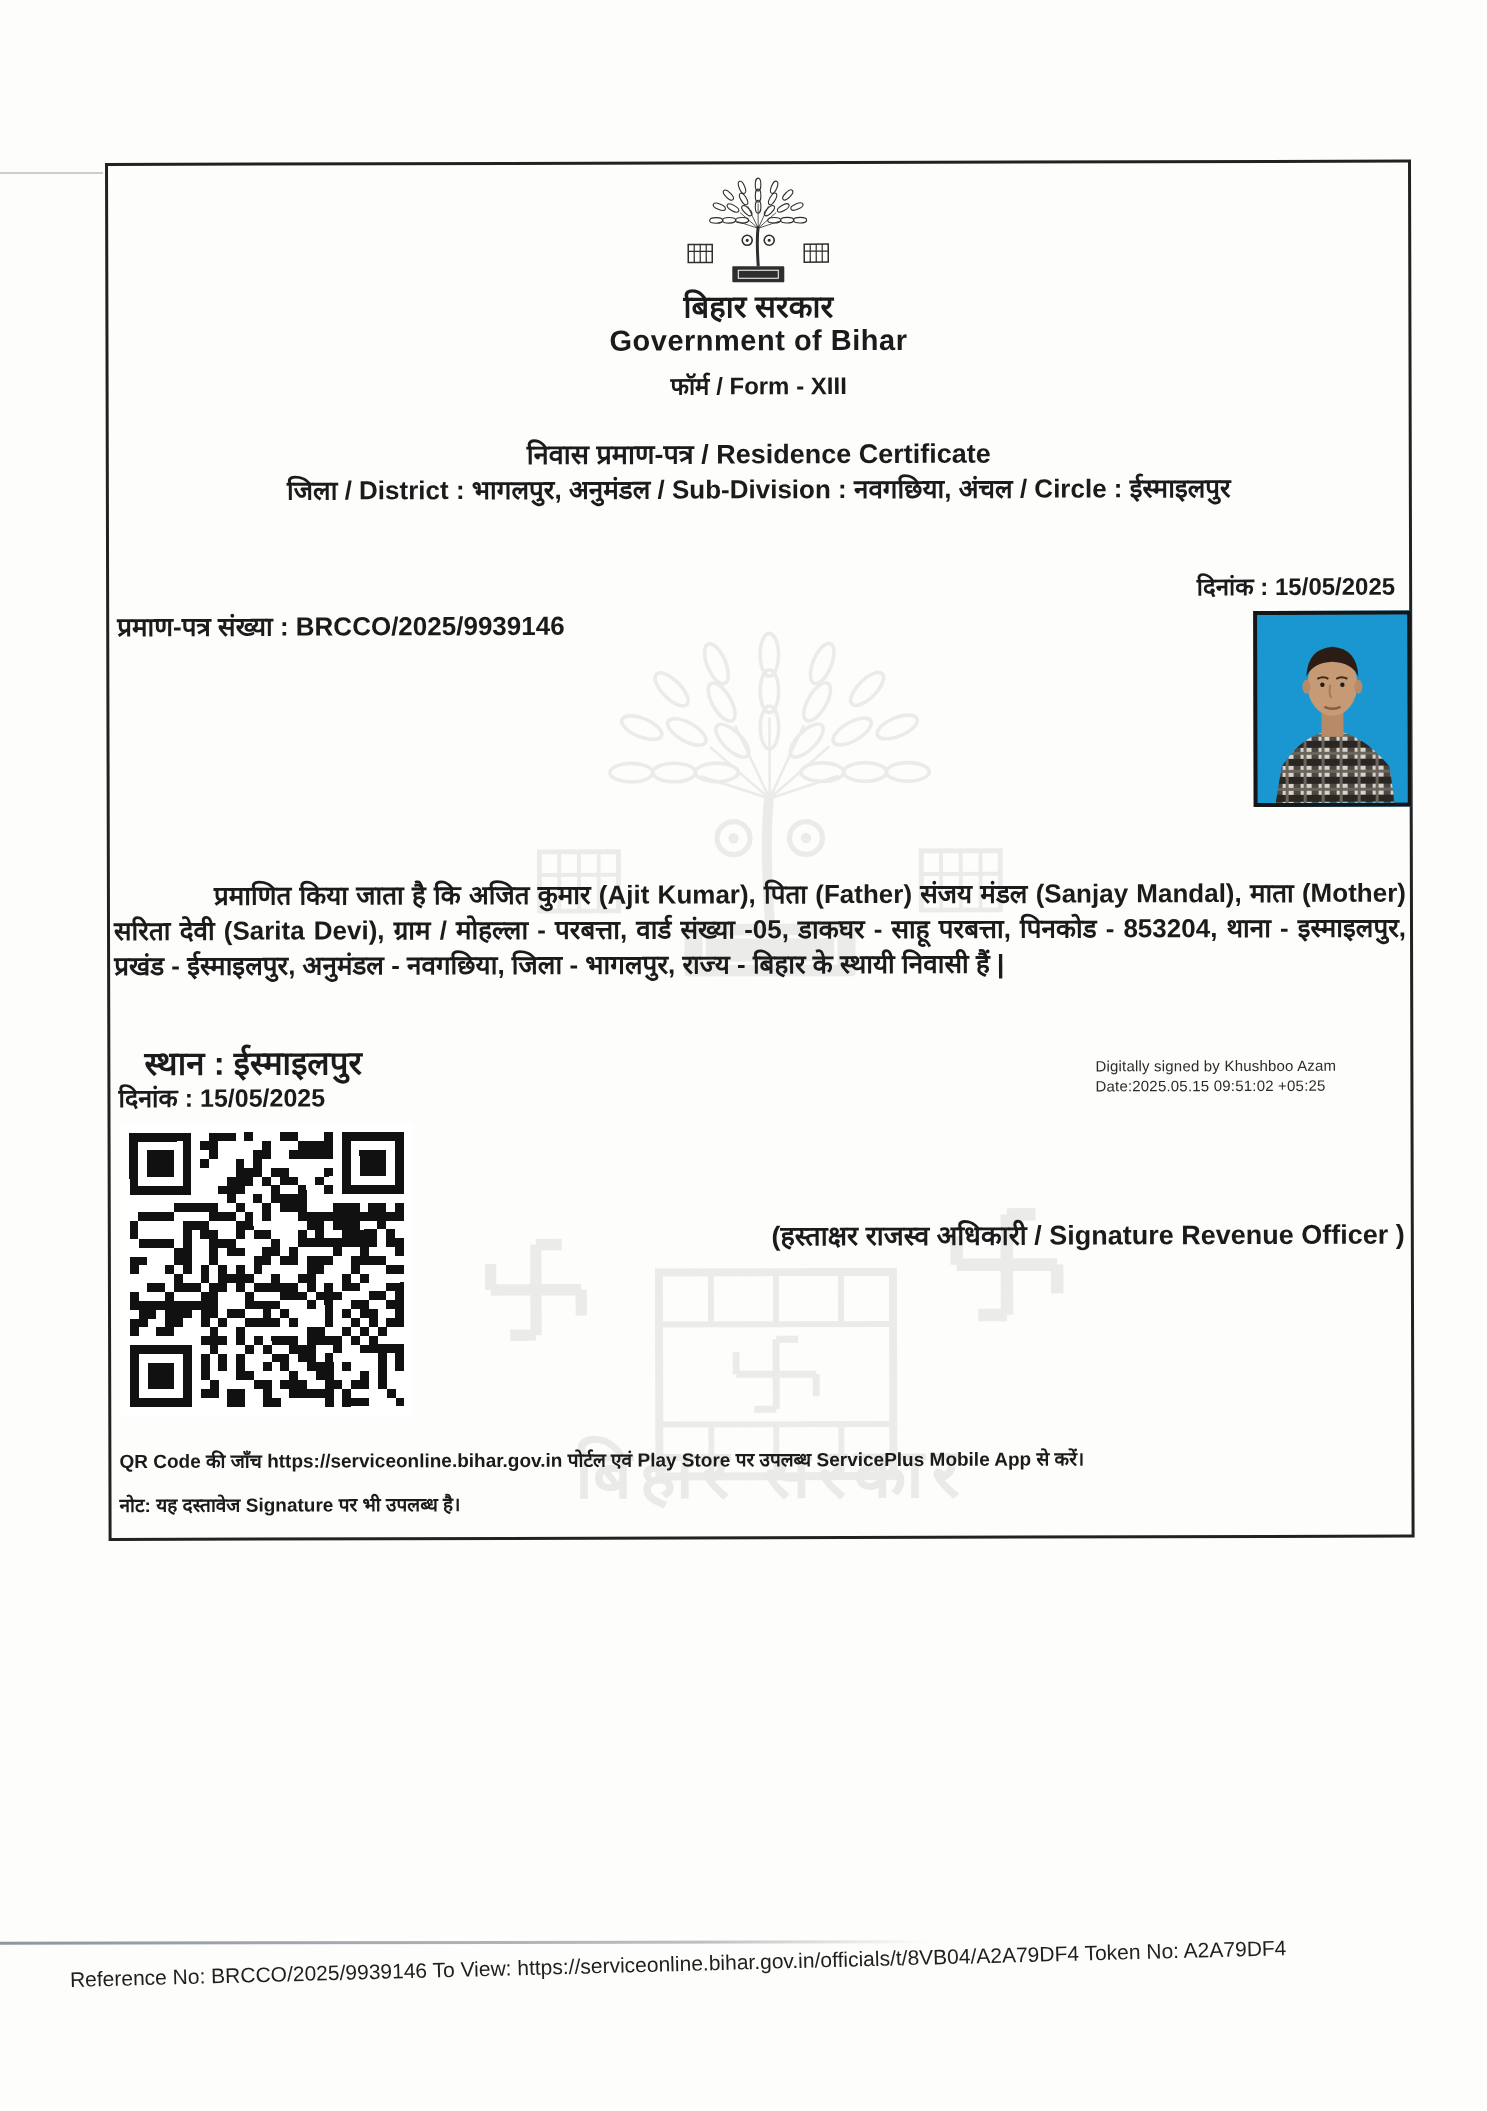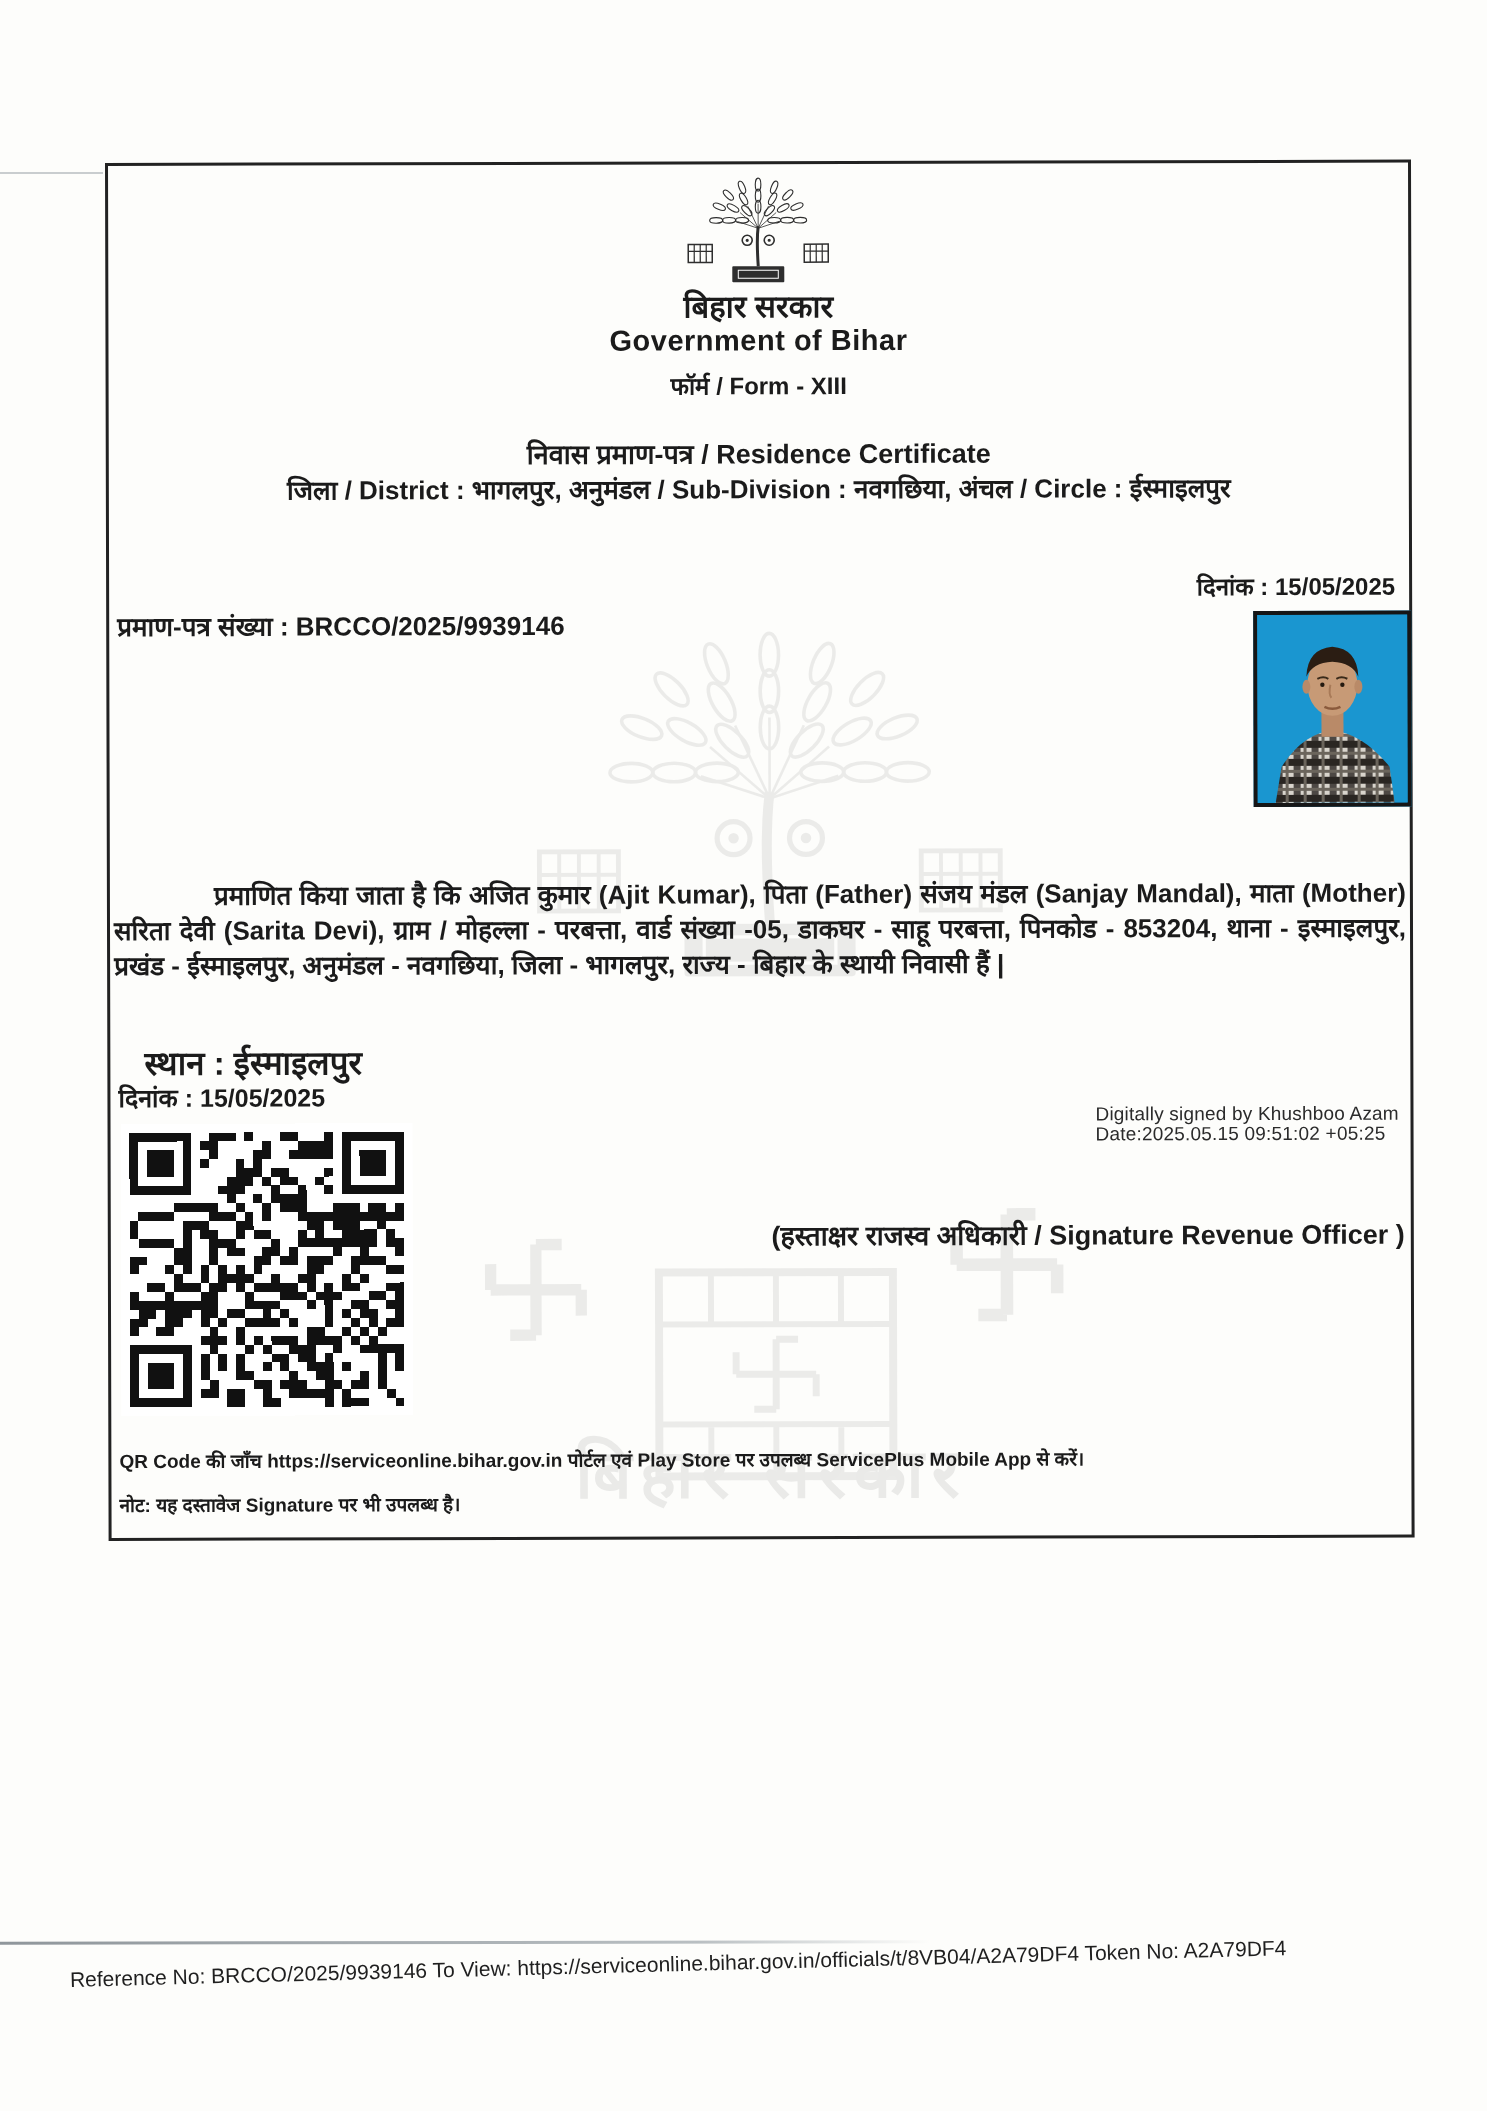"Digitally signed by Khushboo Azam" .digsig { font-size: 19px -> 15px; margin-top: 48px -> none }
